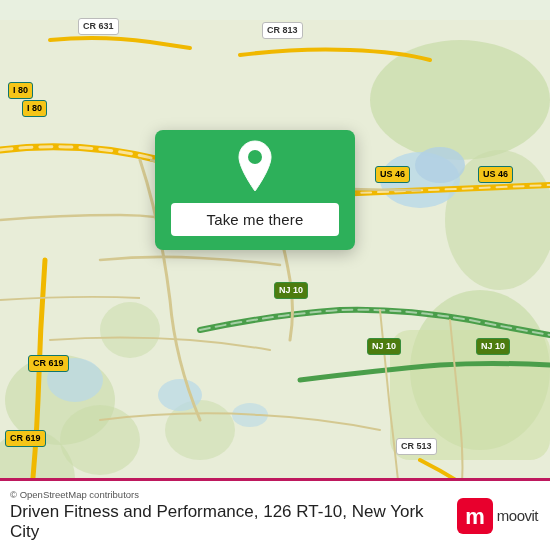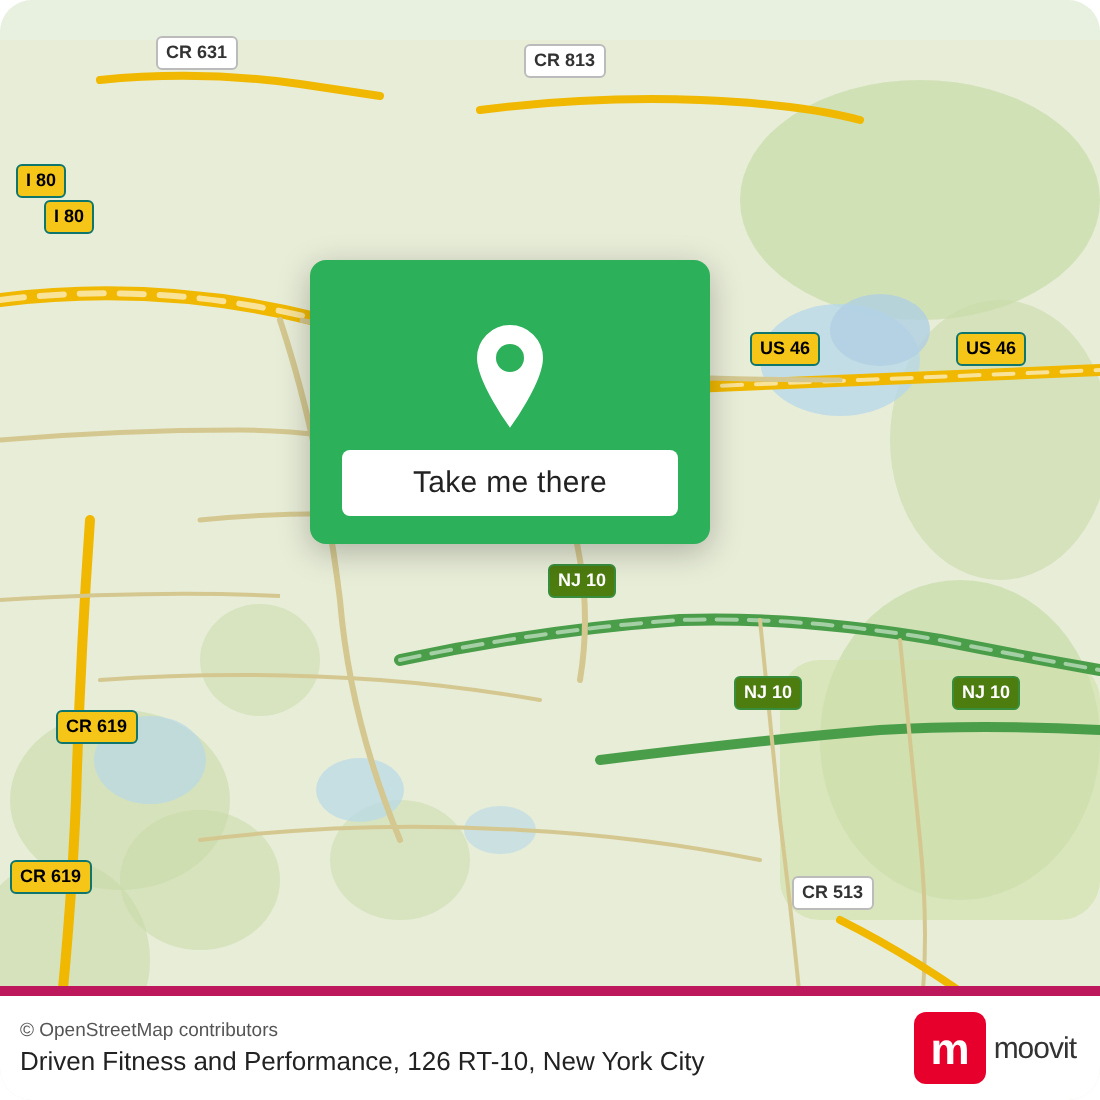"CR 631" .map-container { border-radius: 16px -> none }
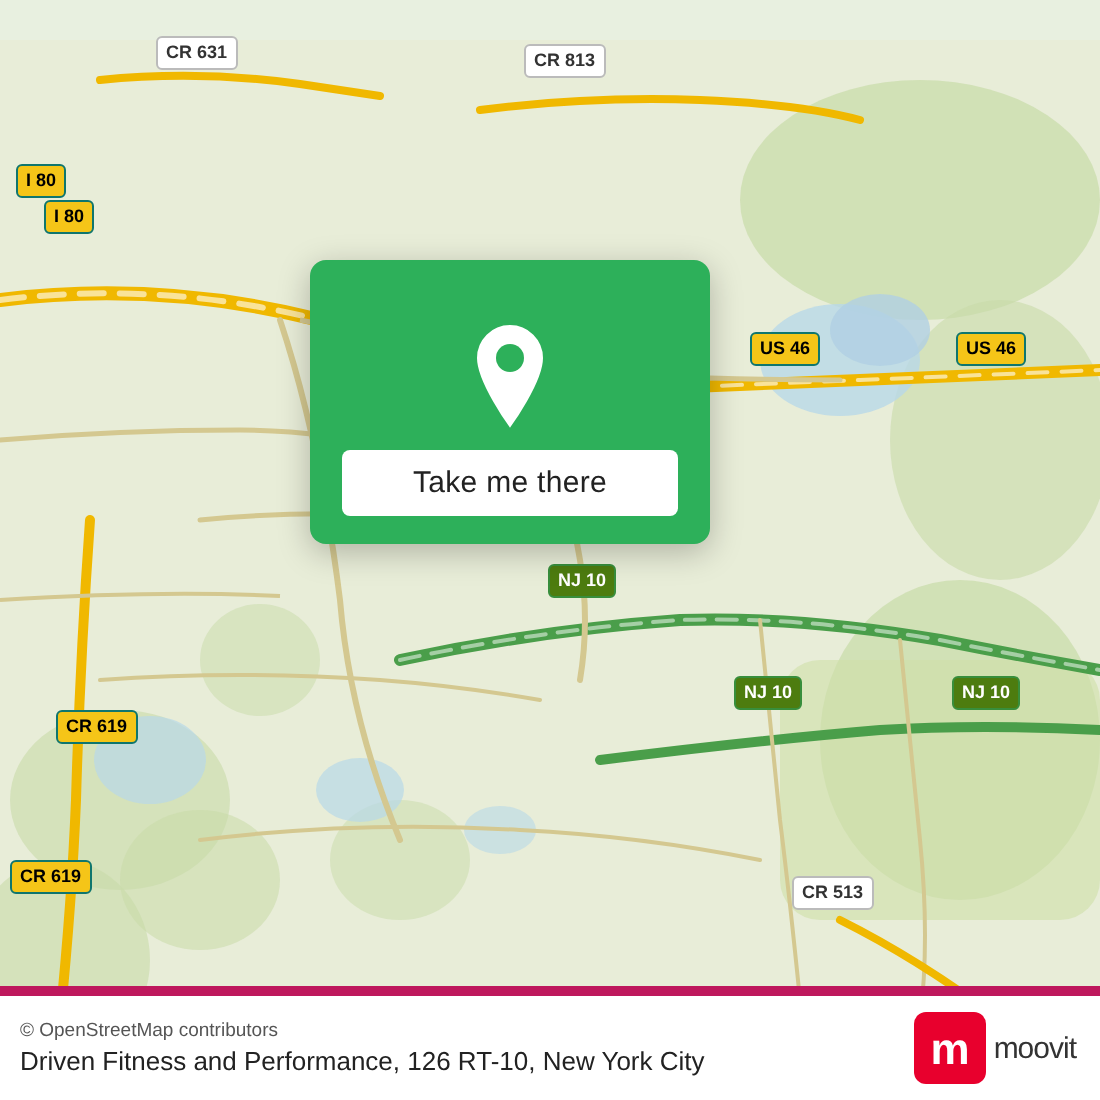"Take me there" .location-card { padding: 31px 16px 14px 16px -> 9px 16px 14px 16px }
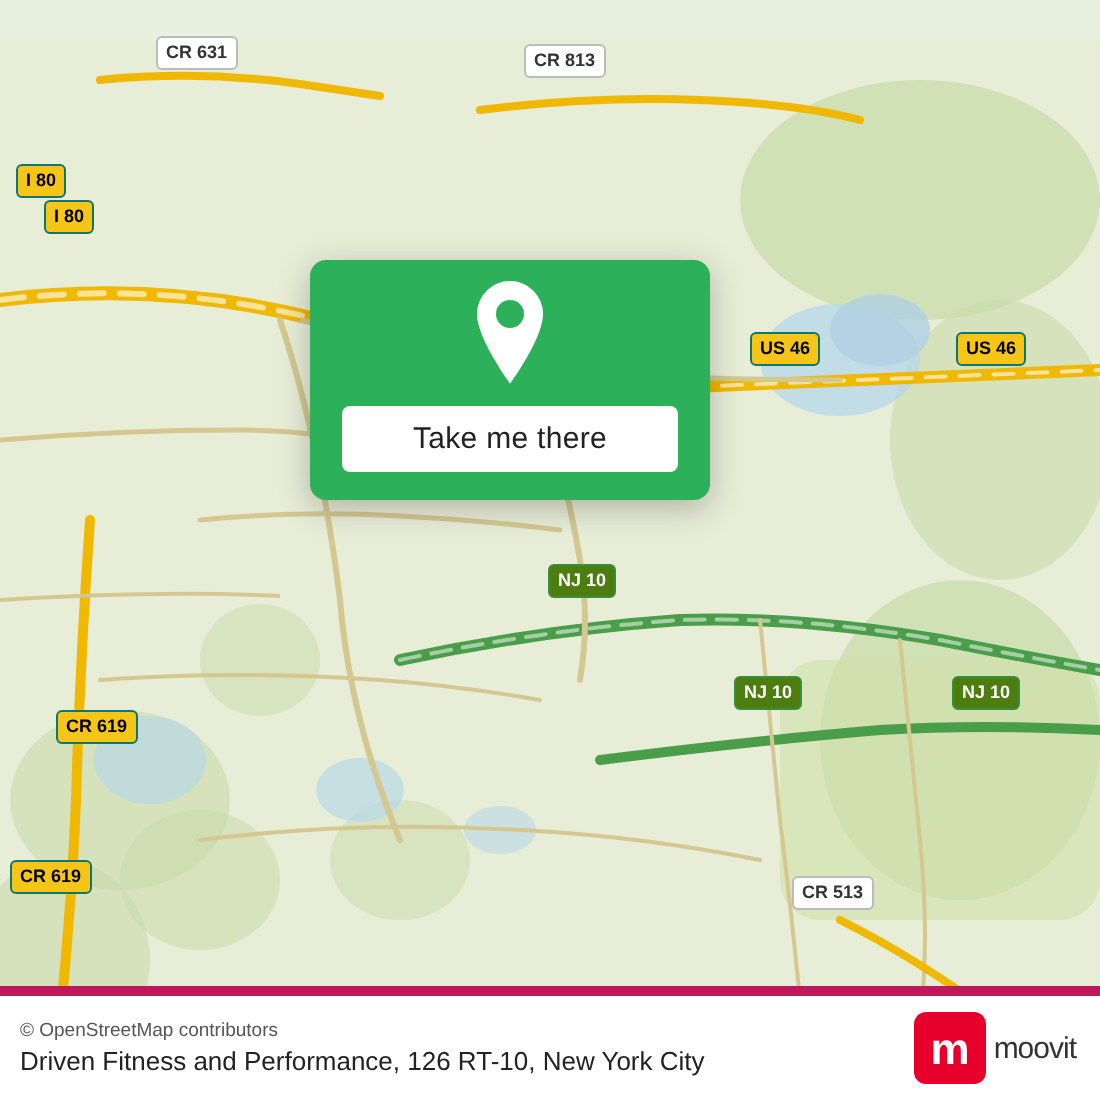"© OpenStreetMap contributors" .bottom-bar { border-top: 5px solid #be185d -> 3px solid #be185d }
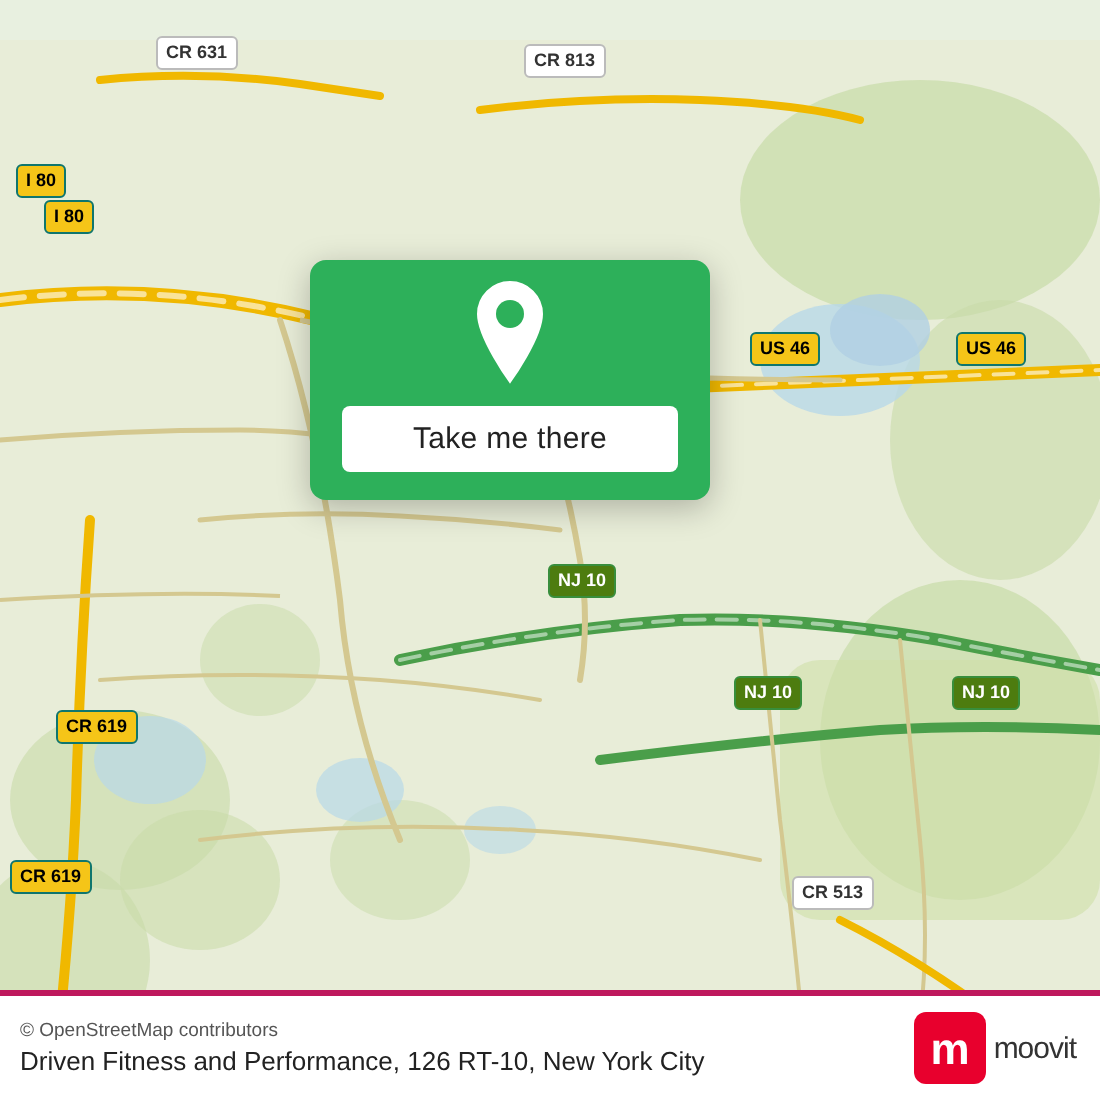"Driven Fitness and Performance, 126" .location-name { font-size: 13px -> 17px }
